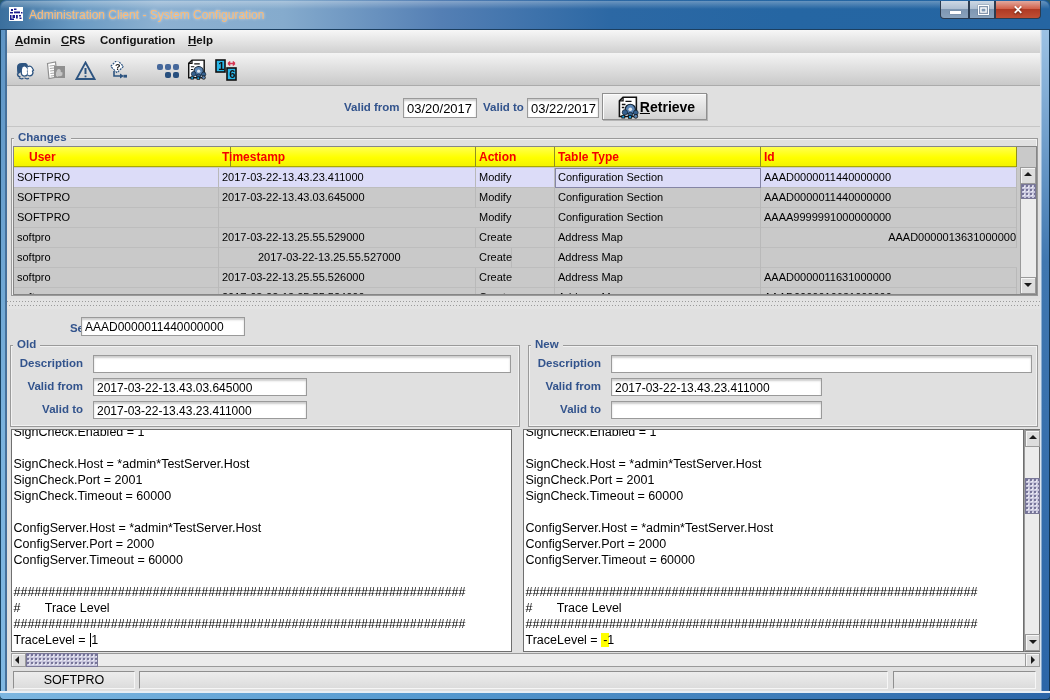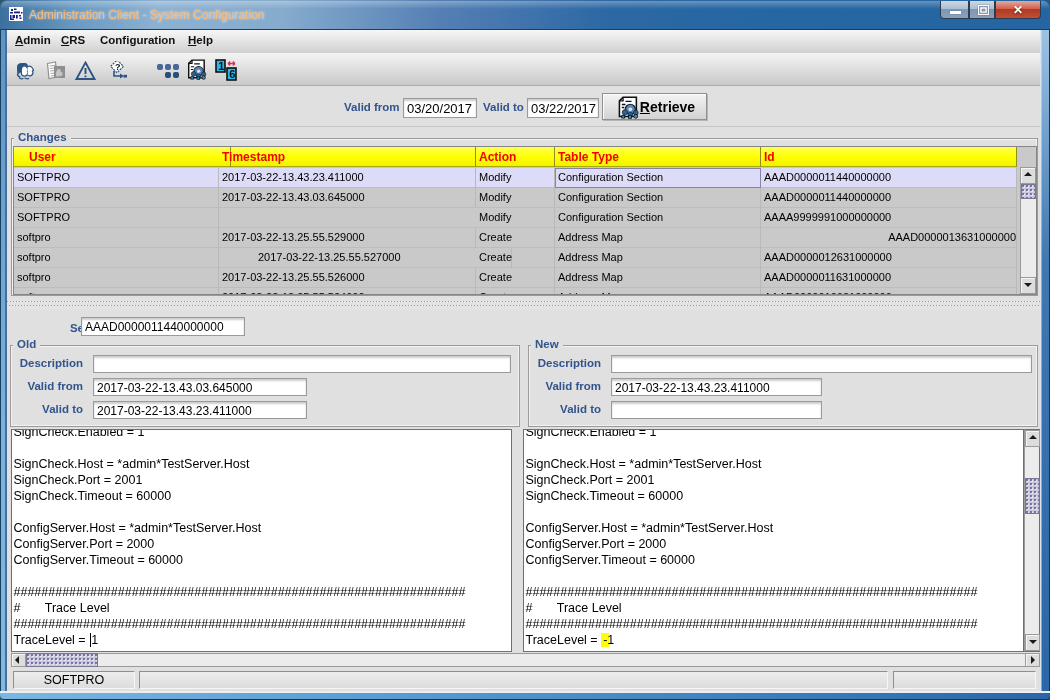"AAAD0000012631000000" div.tcell { html: <div>AAAD0000012631000000</div> -> none }
